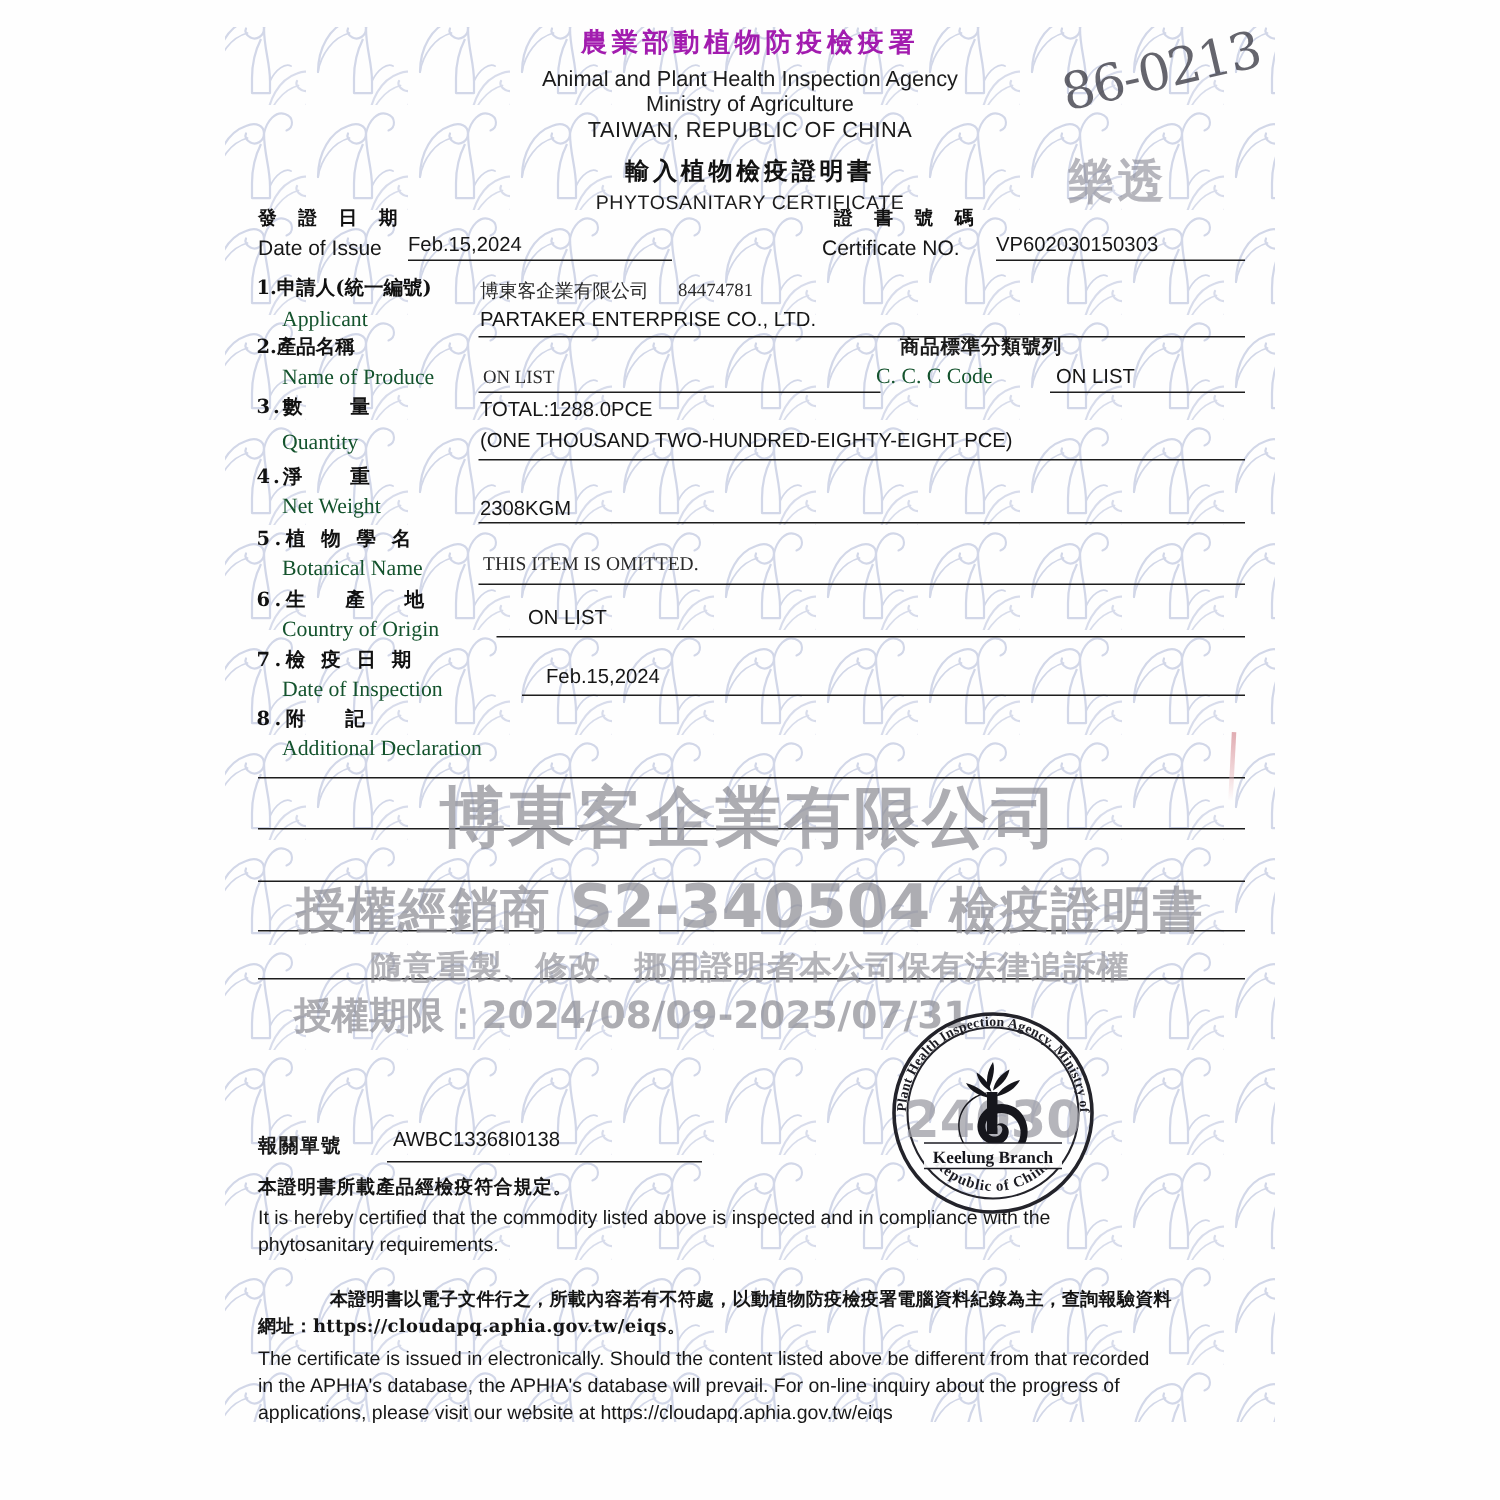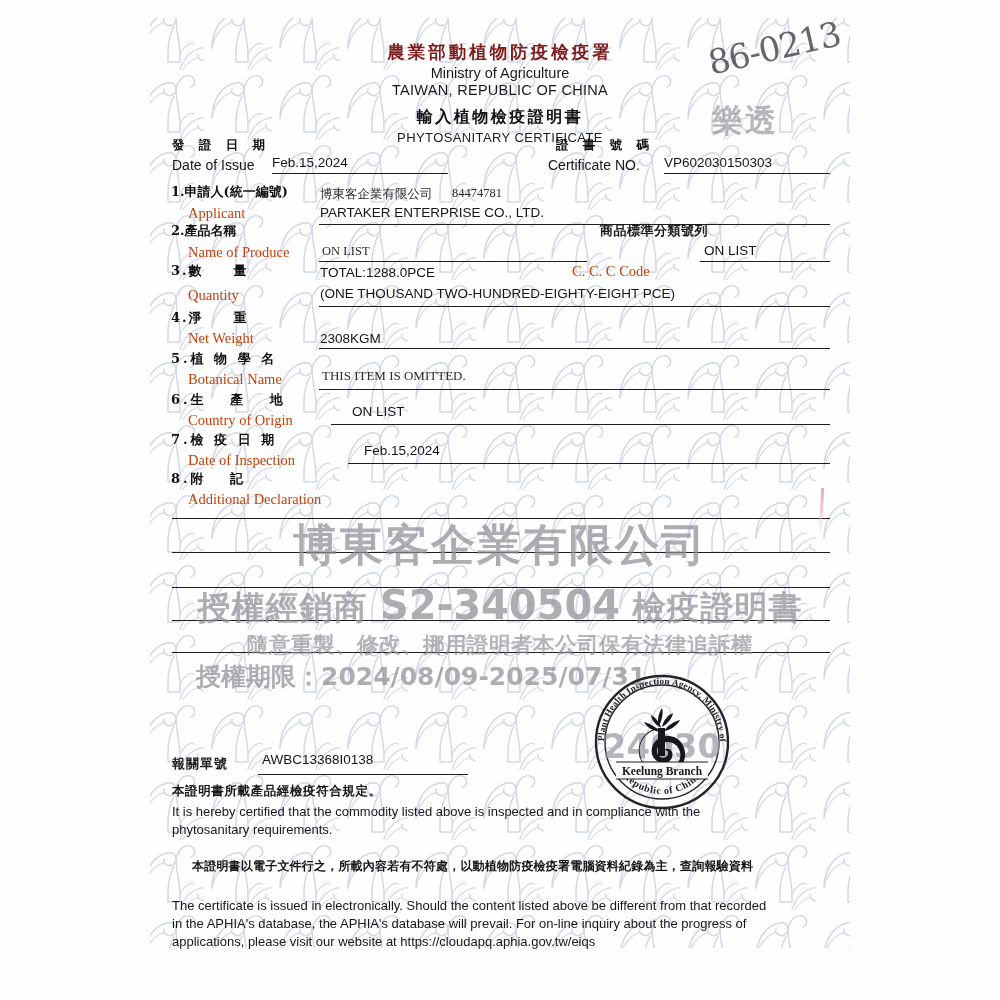"農業部動植物防疫檢疫署" #org-cn { color: #7f1d1d -> #a21caf; margin-top: 24px -> none }
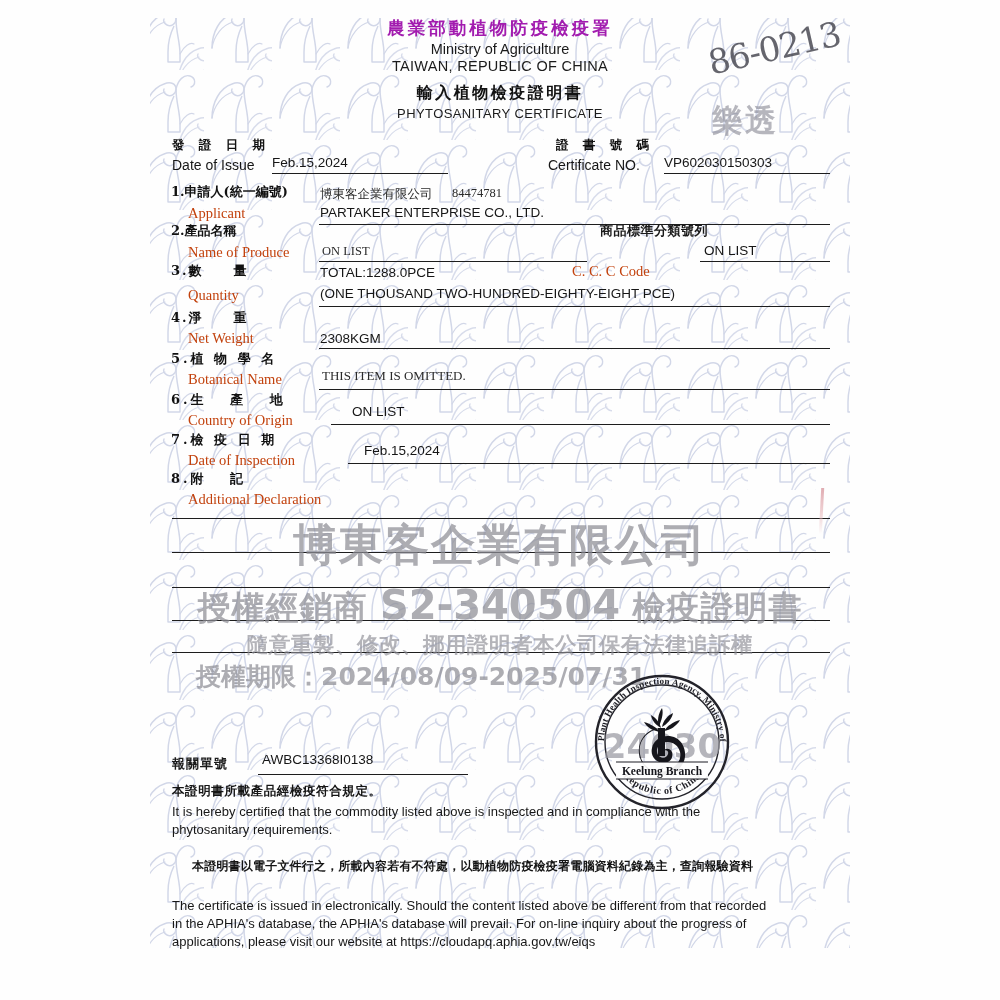"Animal and Plant Health Inspection Agency" div.sans { html: none -> <div>Animal and Plant Health Inspection Agency</div> }
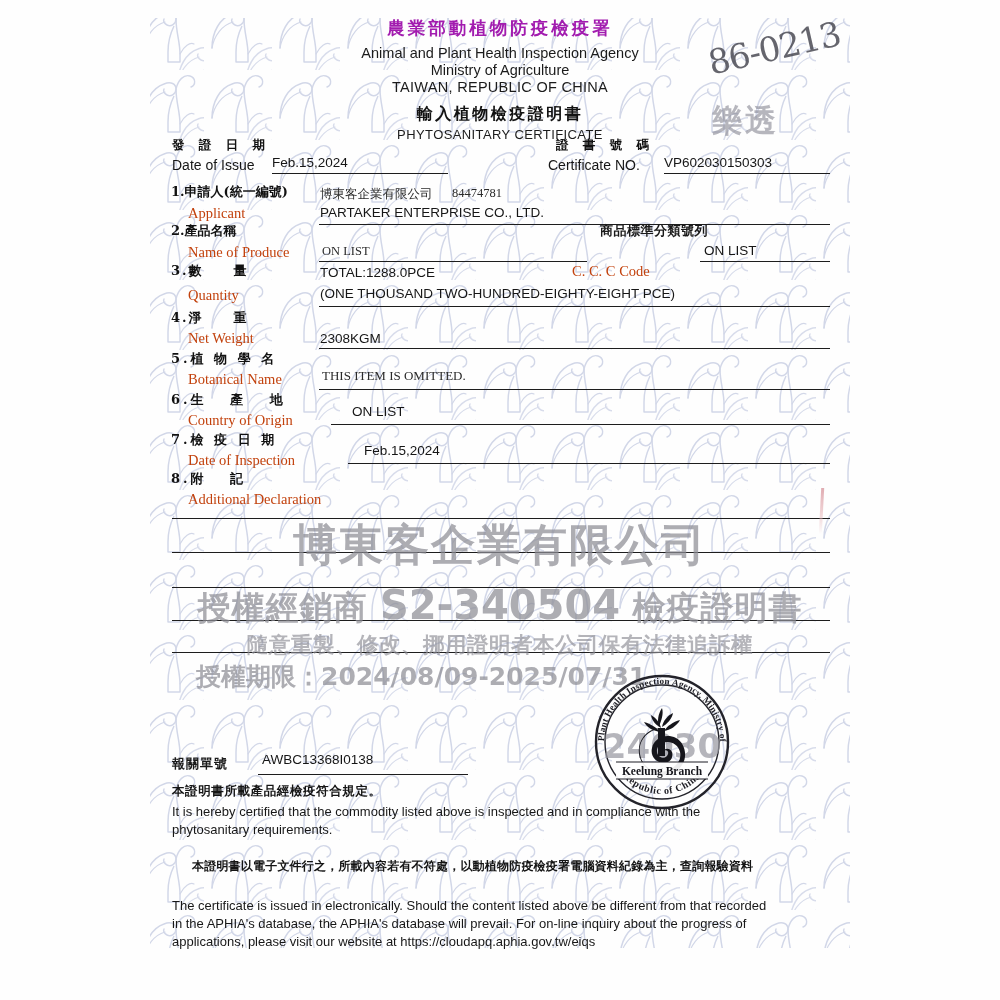"Applicant" .lbl-en-ser { color: #c2410c -> #14532d }
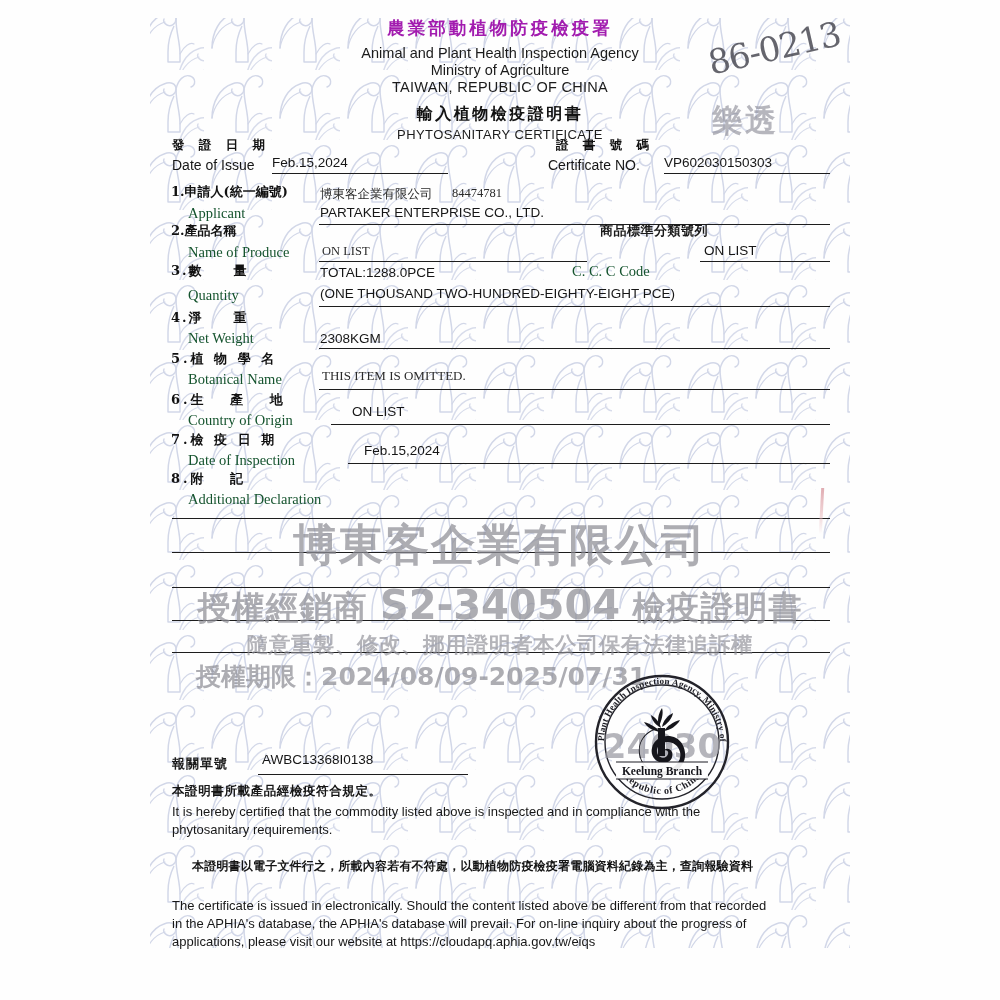"C. C. C Code" div.abs { left: 572px -> 584px; margin-top: 20px -> none }
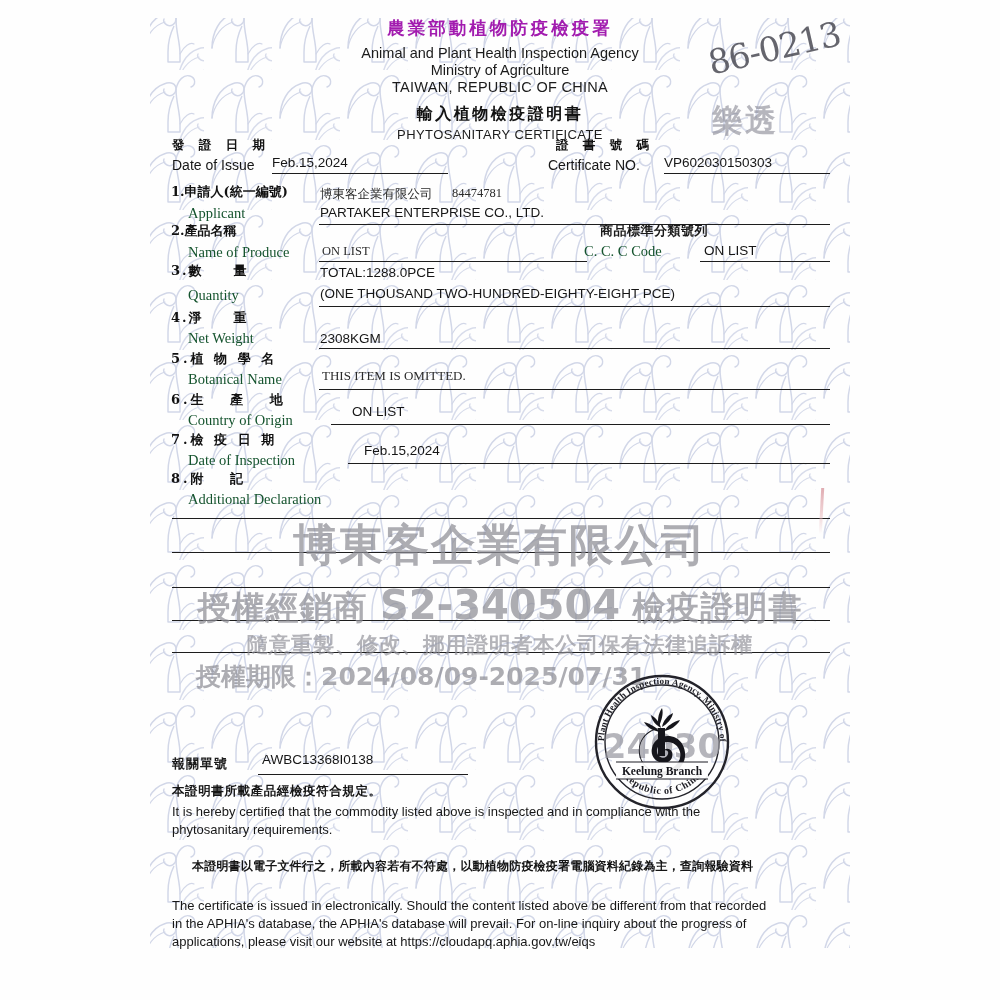"本證明書以電子文件行之，所載內容若有不符處，以動植物防疫檢疫署電腦資料紀錄為主，" div.abs { left: 160px -> 188px }
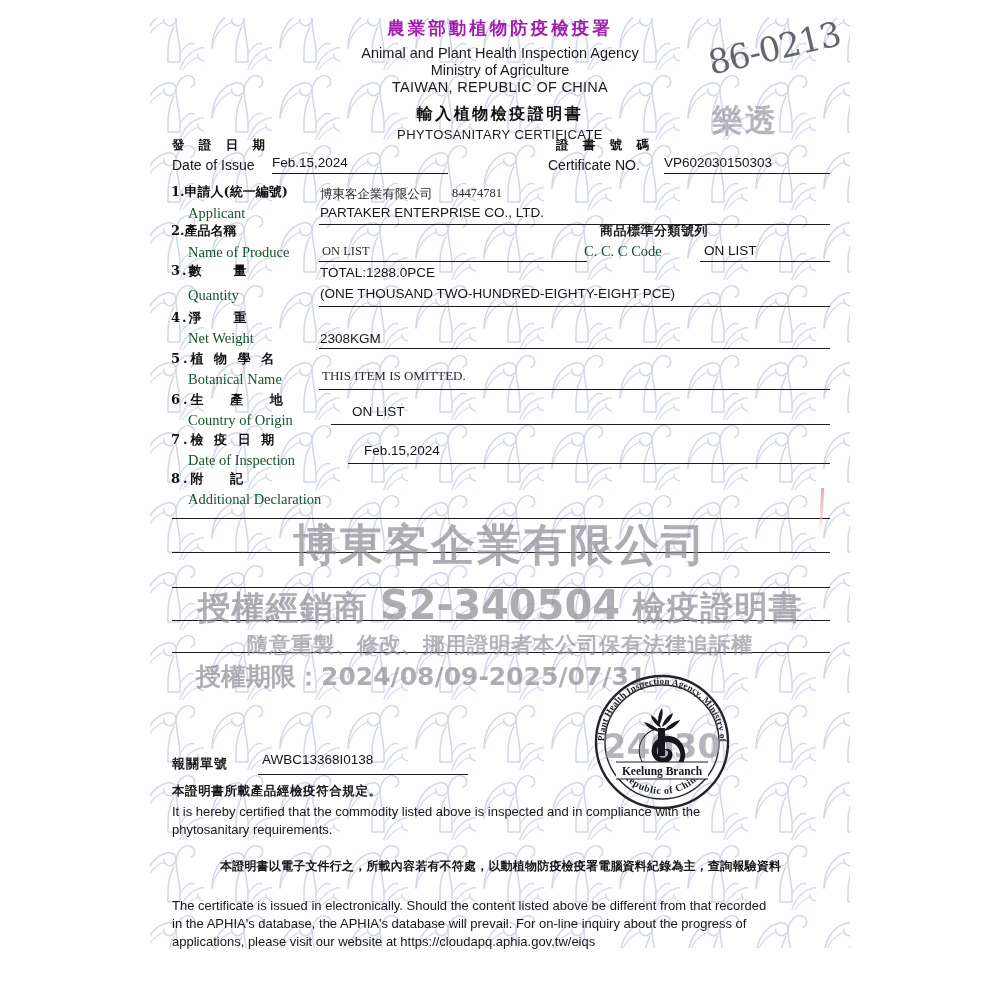"網址：https://cloudapq.aphia.gov.tw/eiqs。" div.abs { html: none -> <div>網址：https://cloudapq.aphia.gov.tw/eiqs。</div> }
